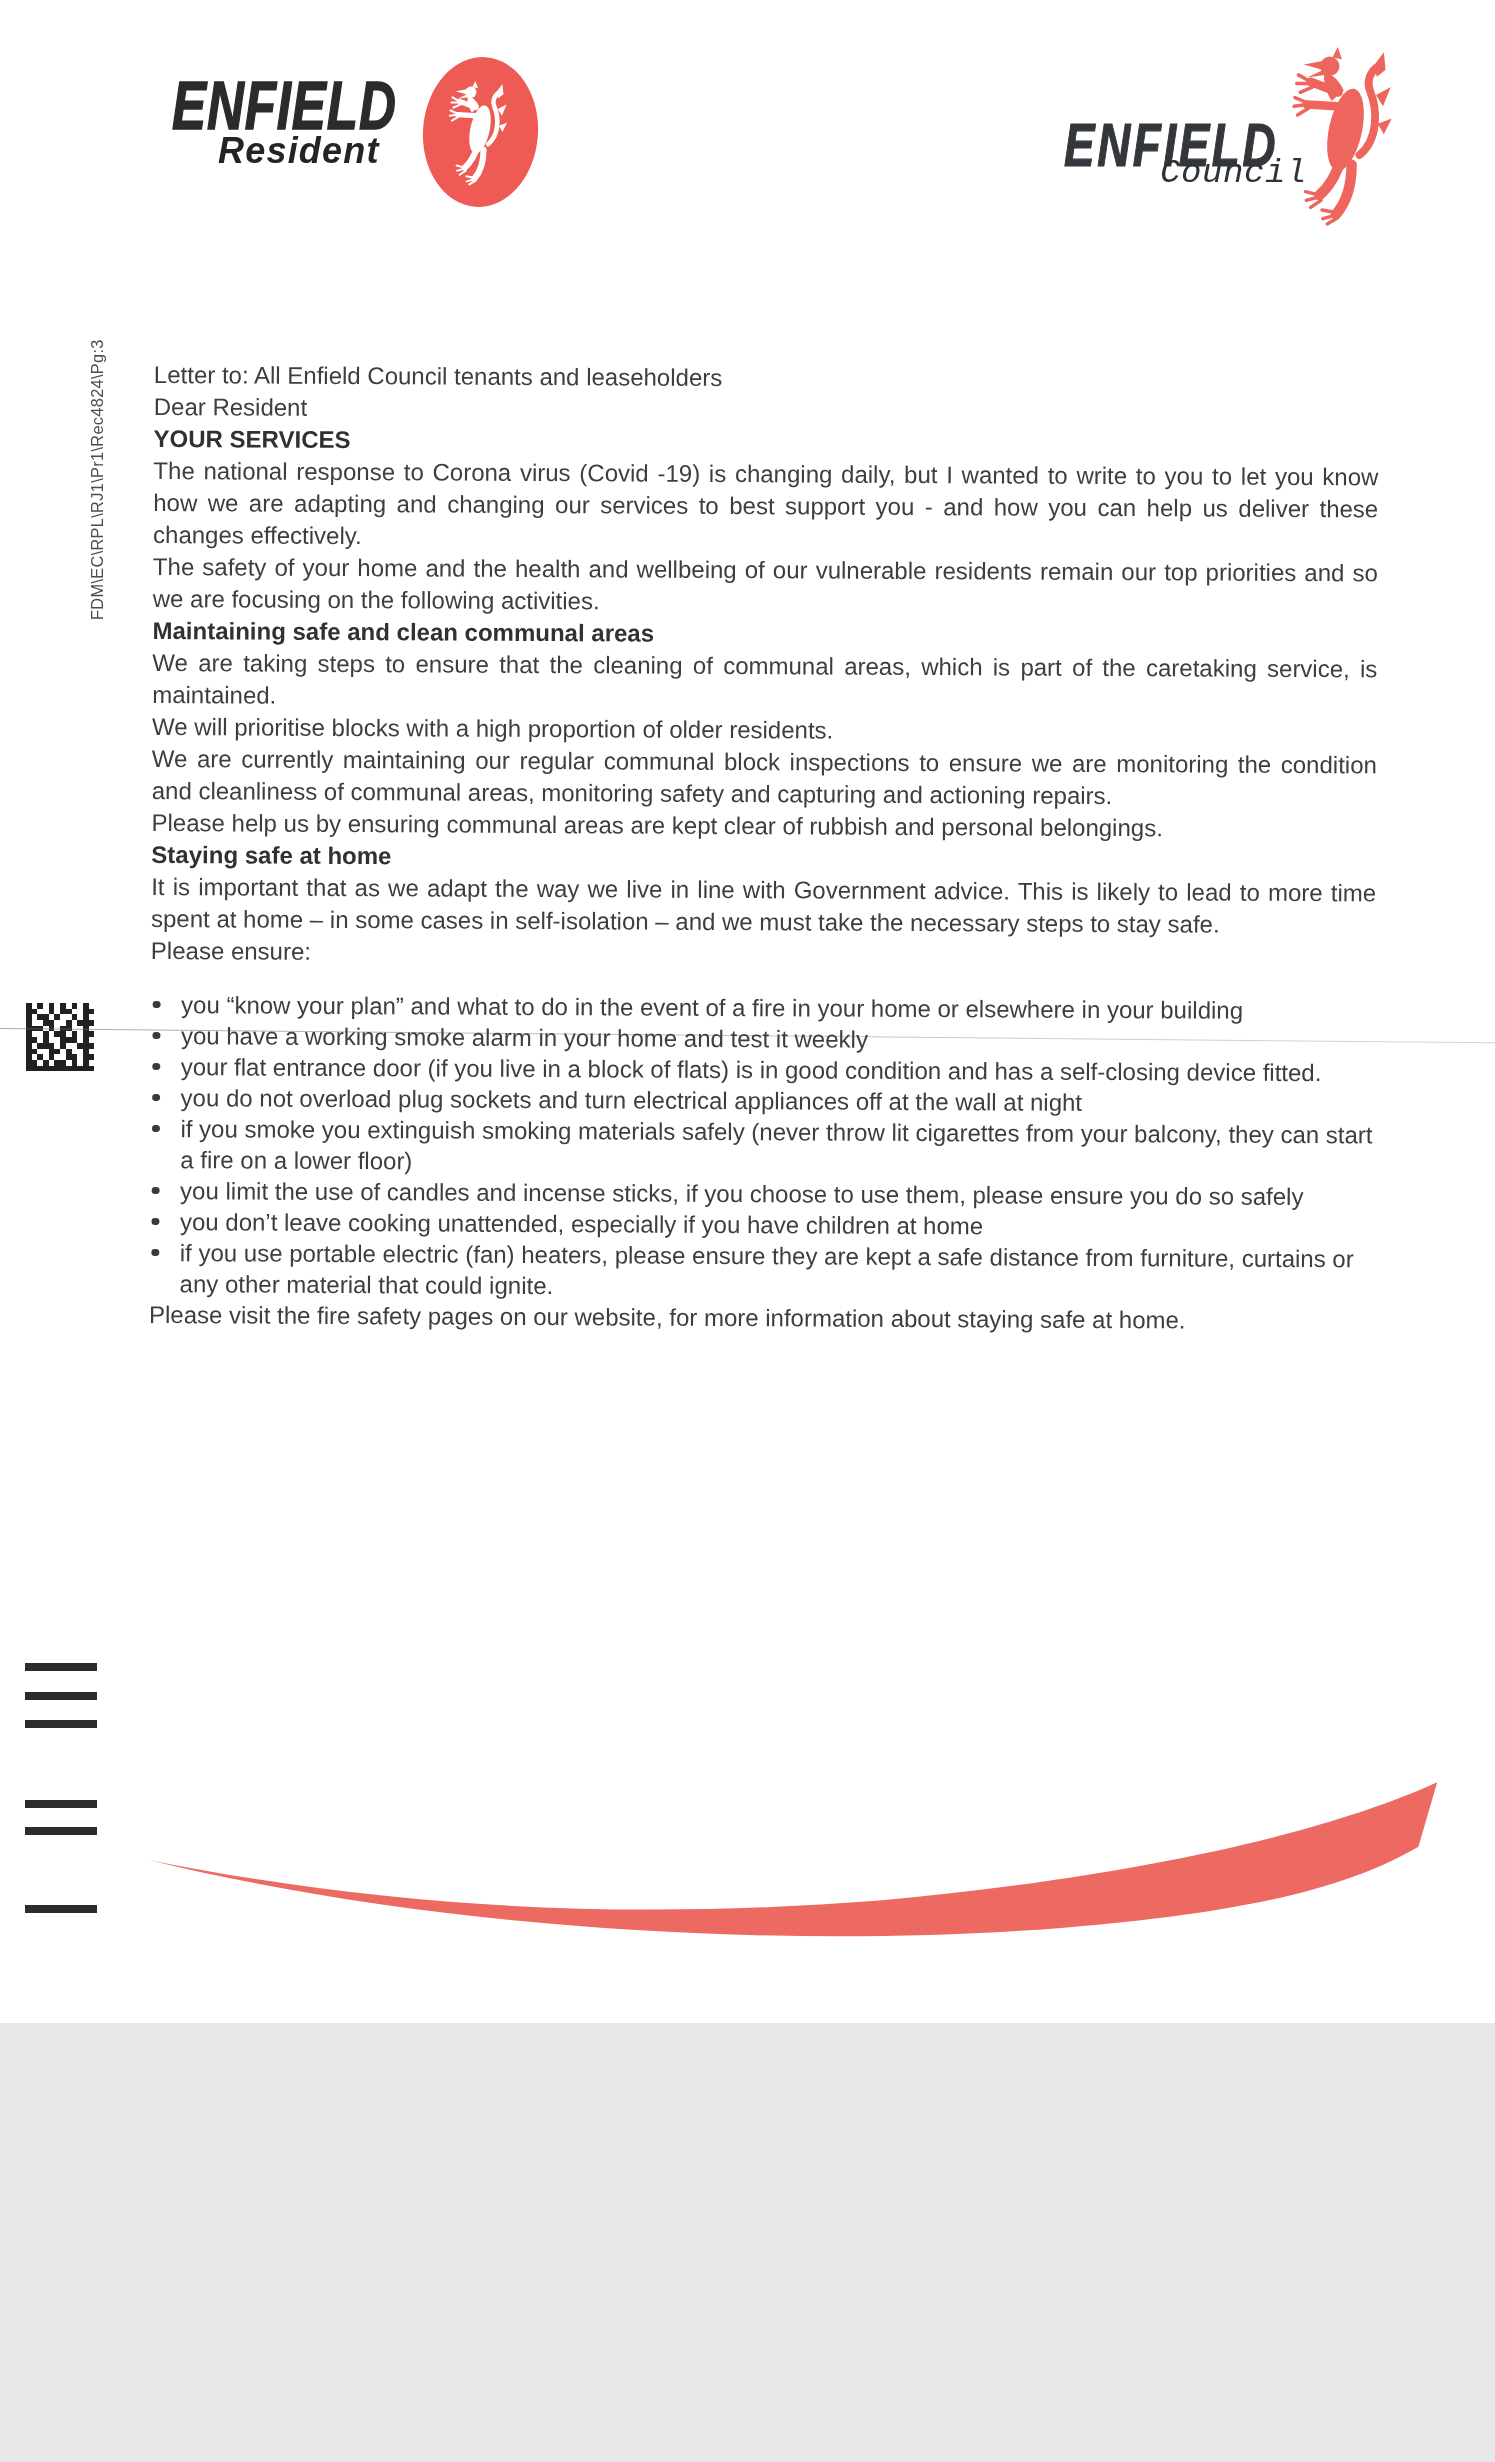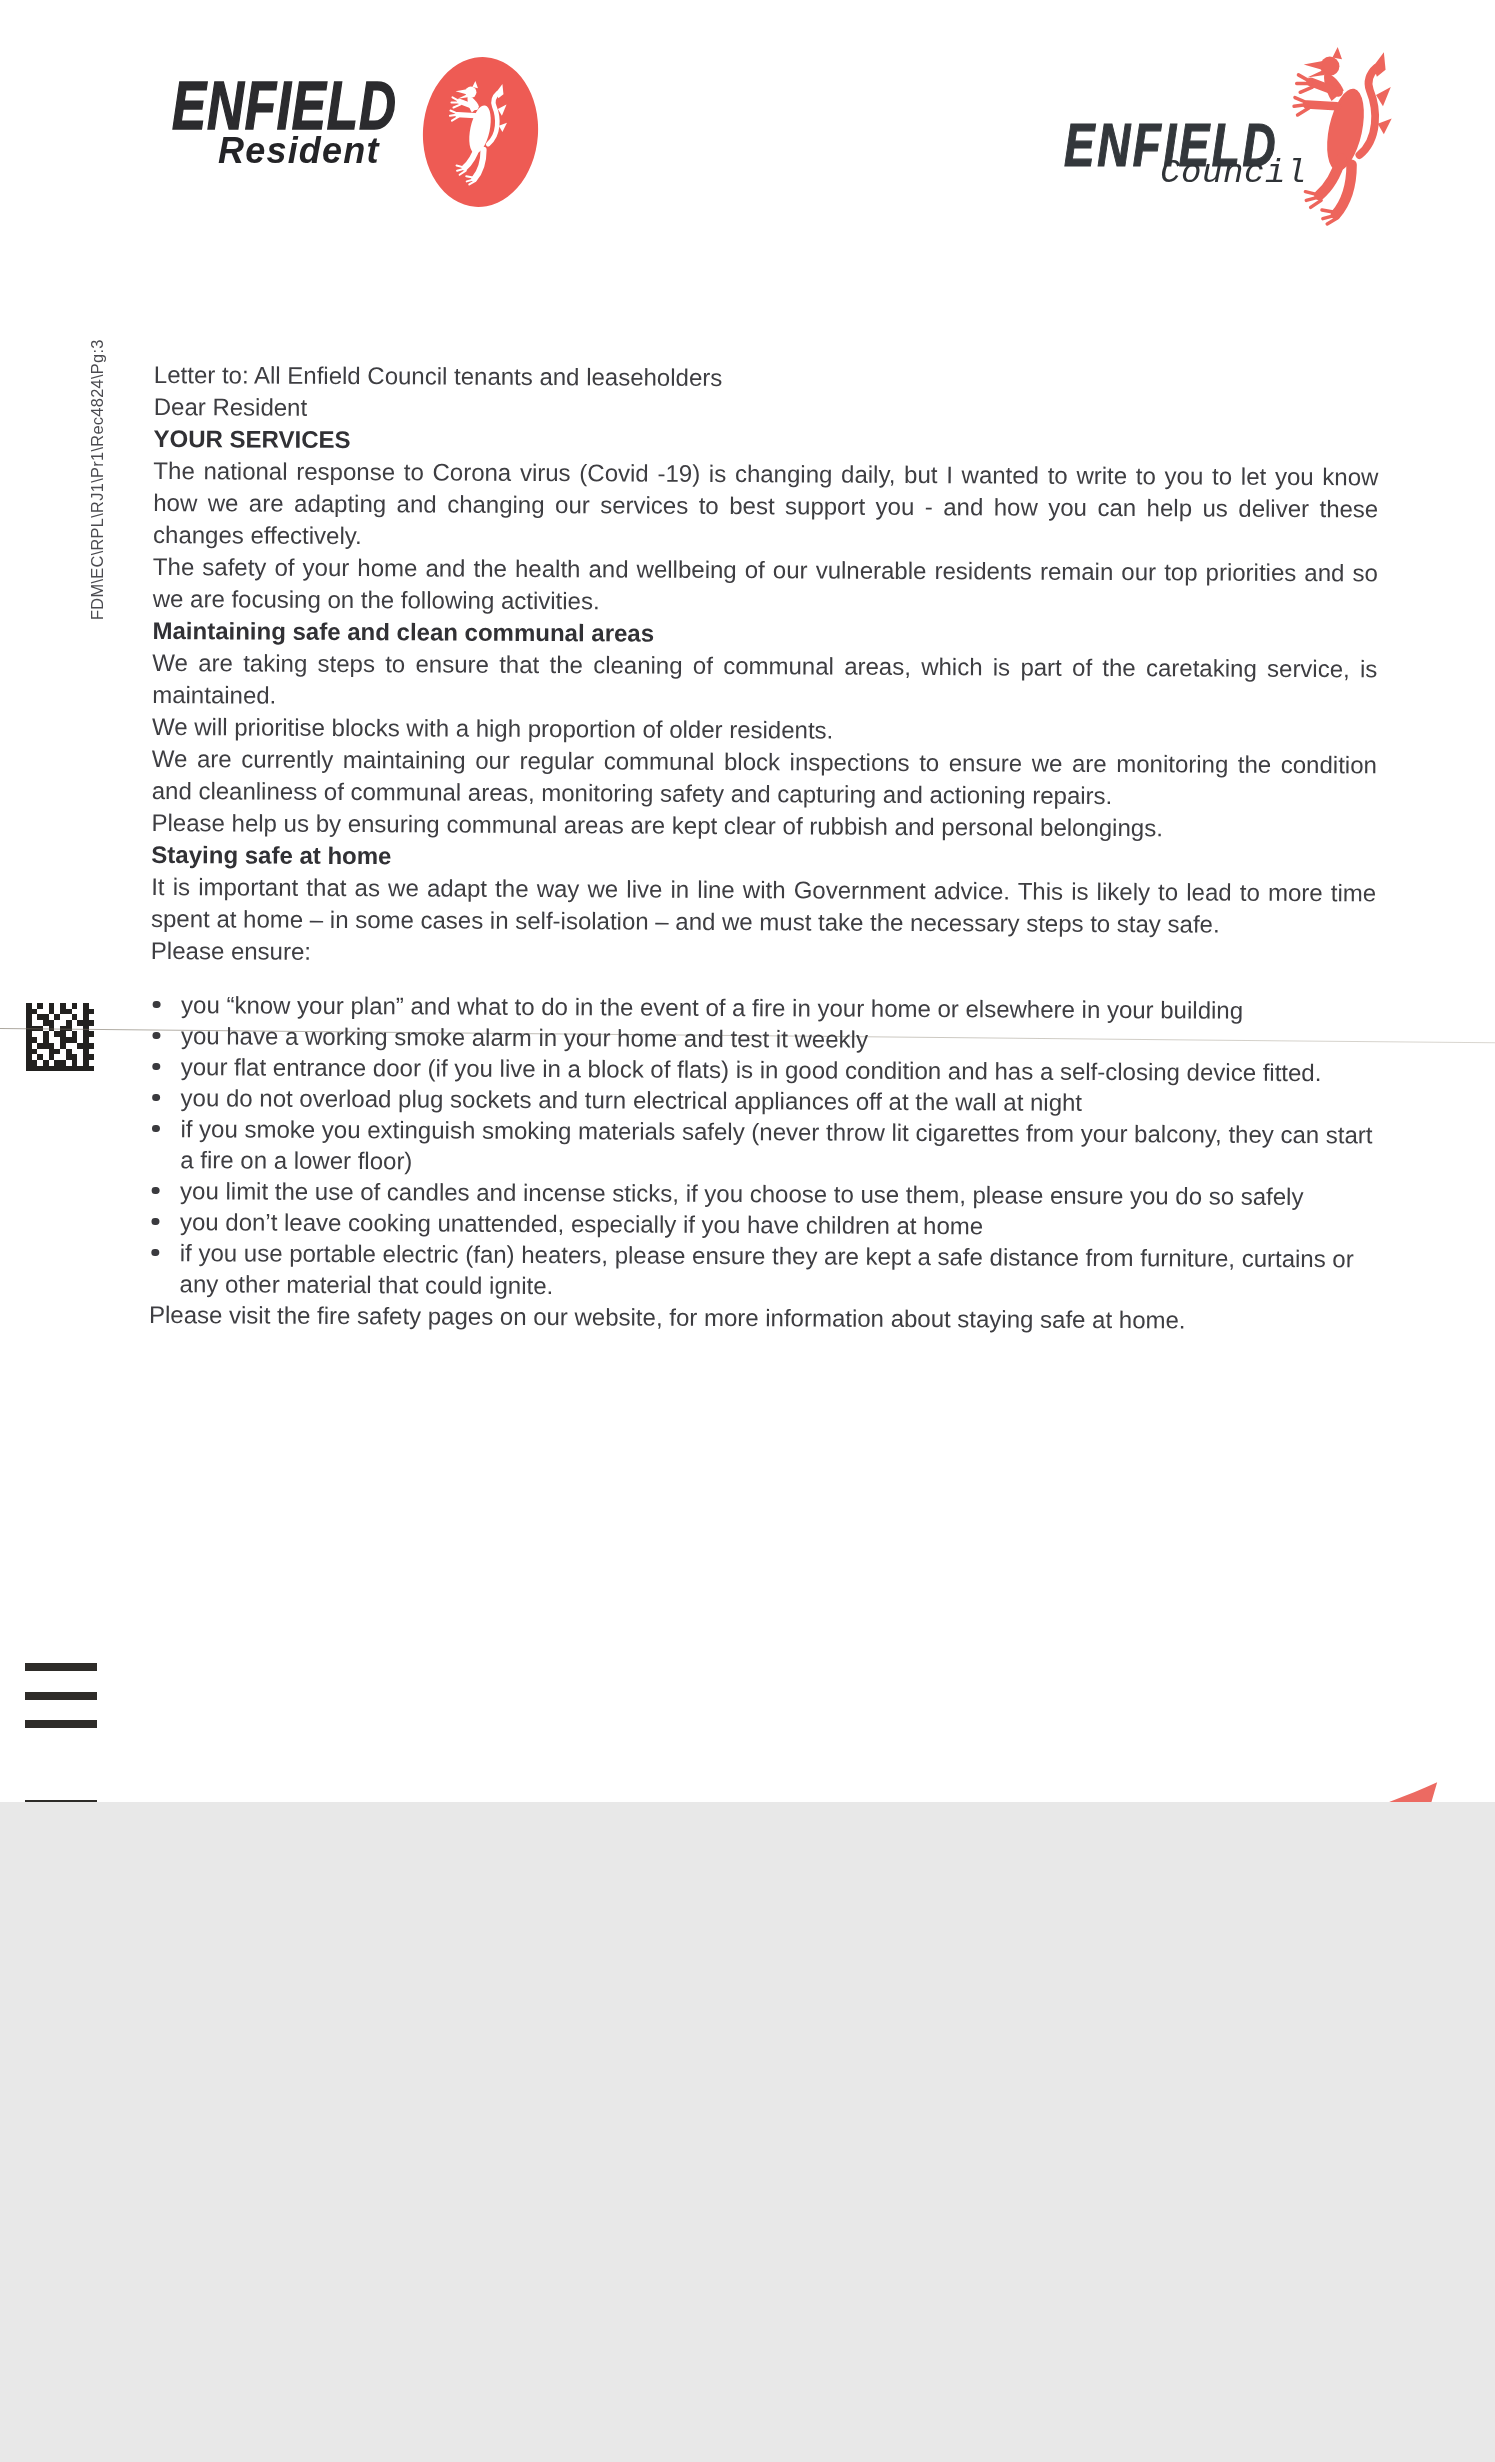"ENFIELD" .page { height: 1802px -> 2023px }
